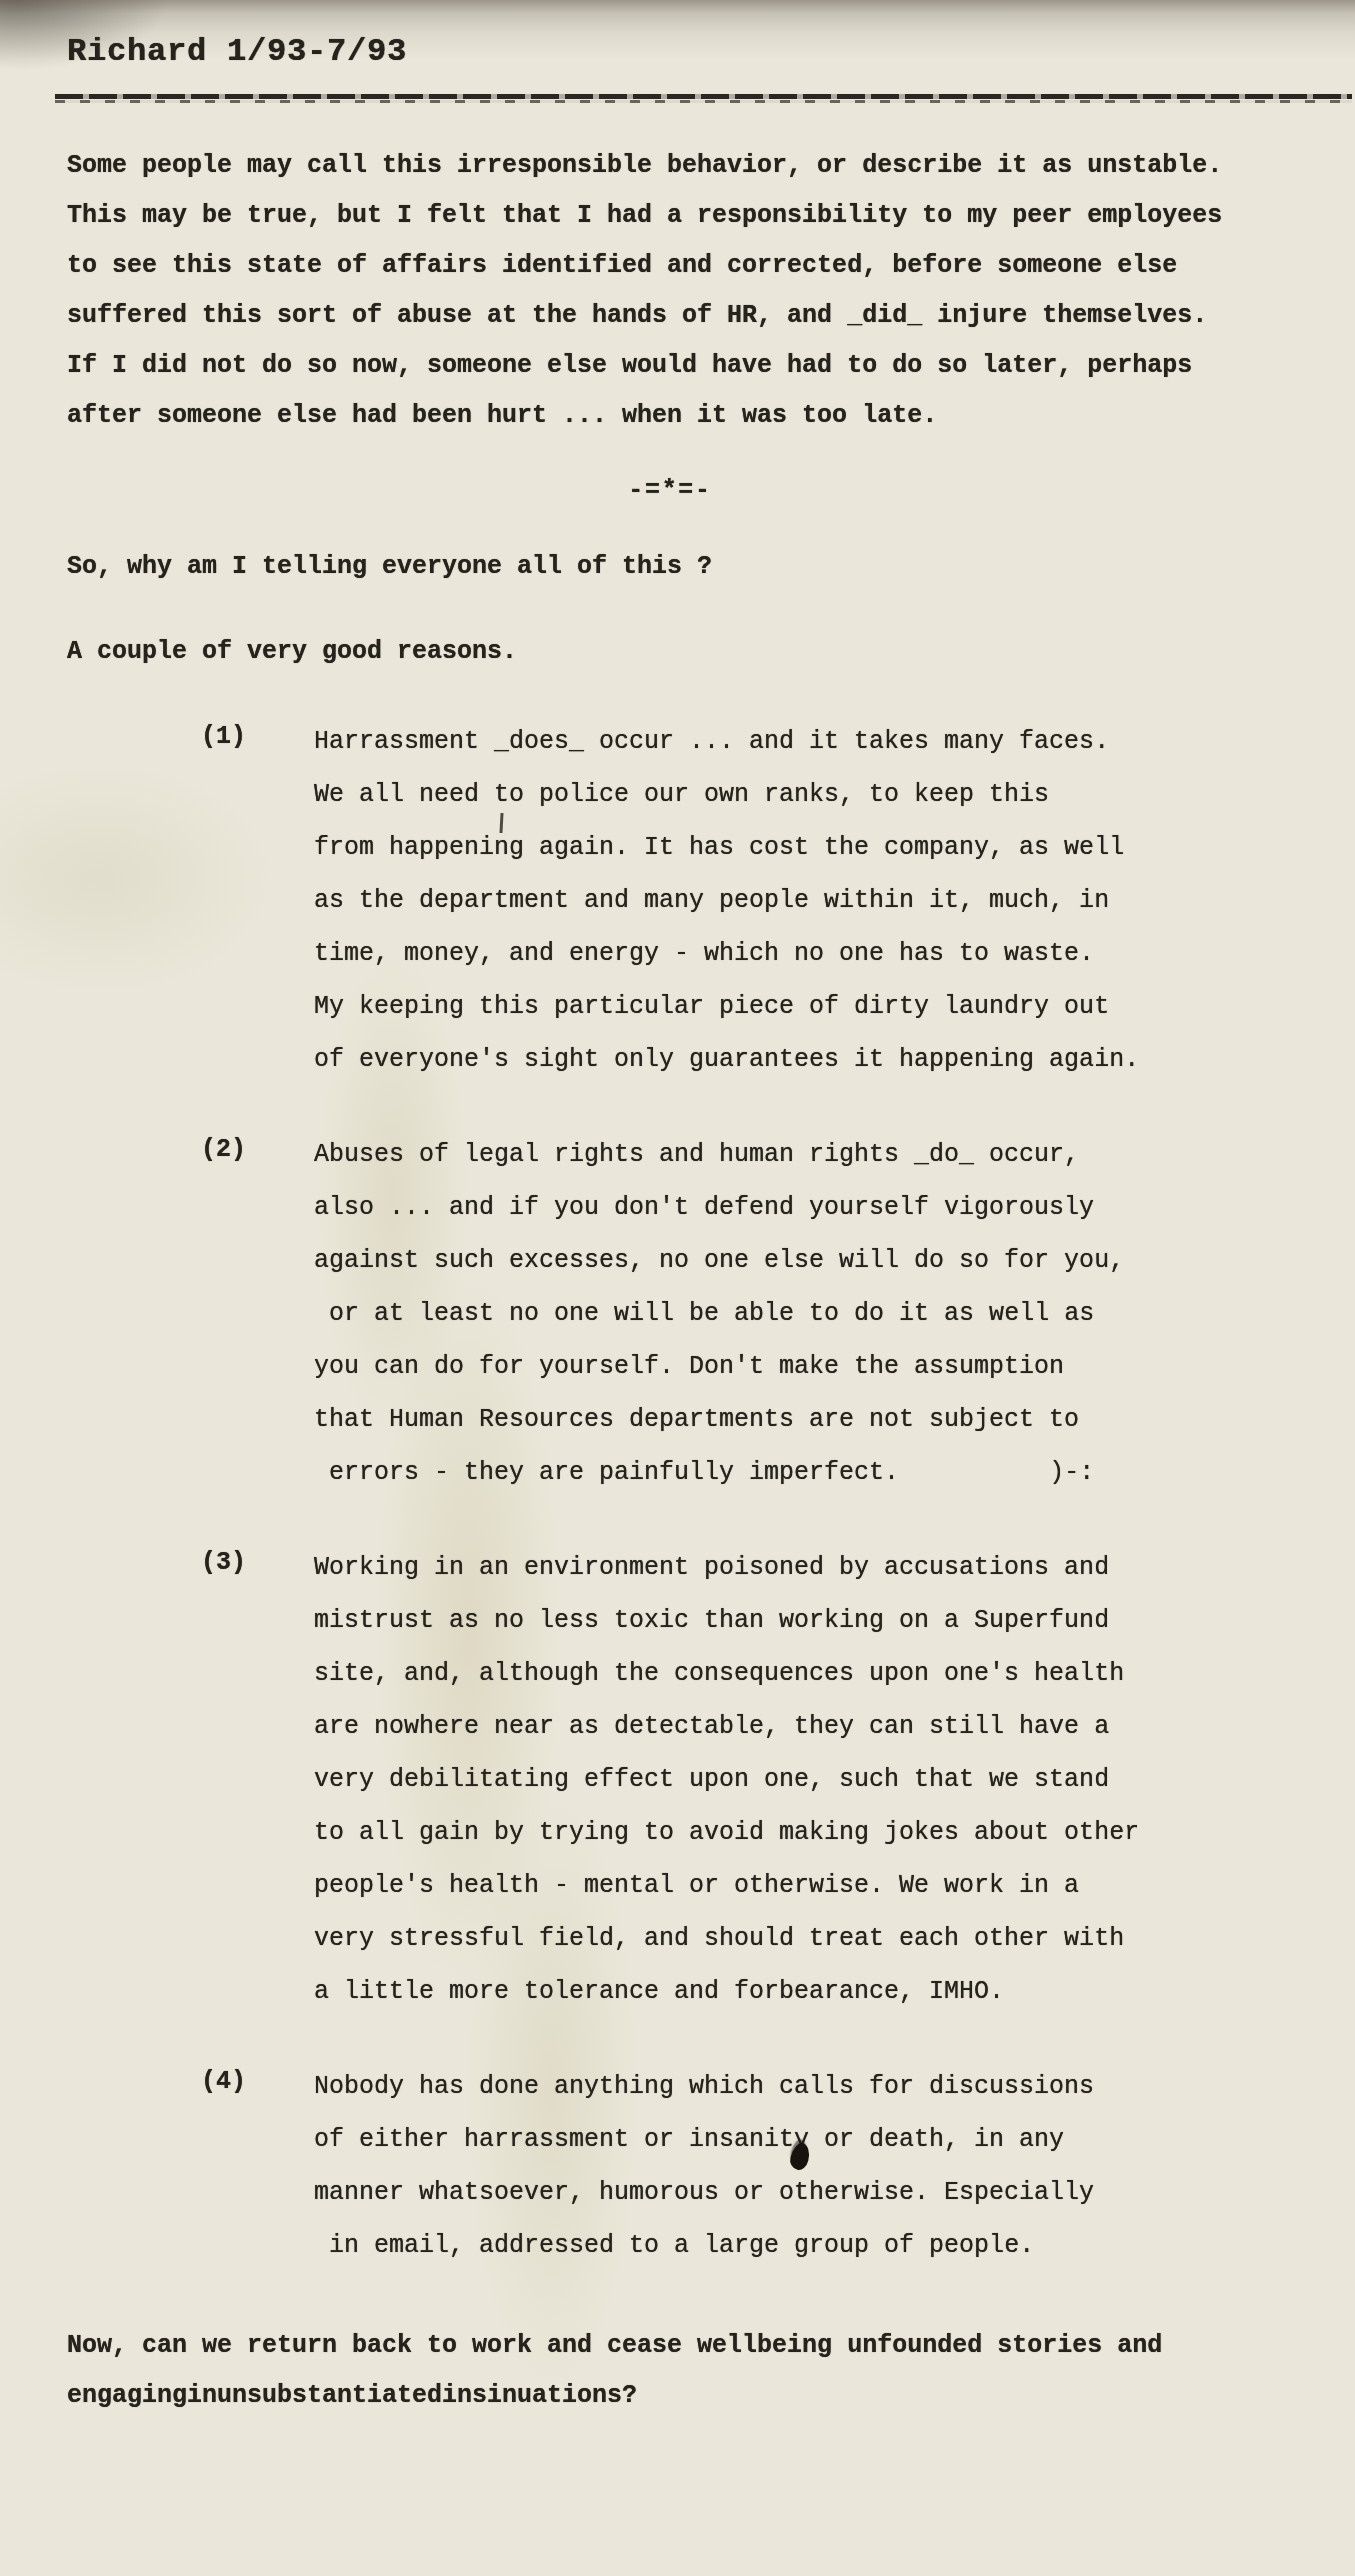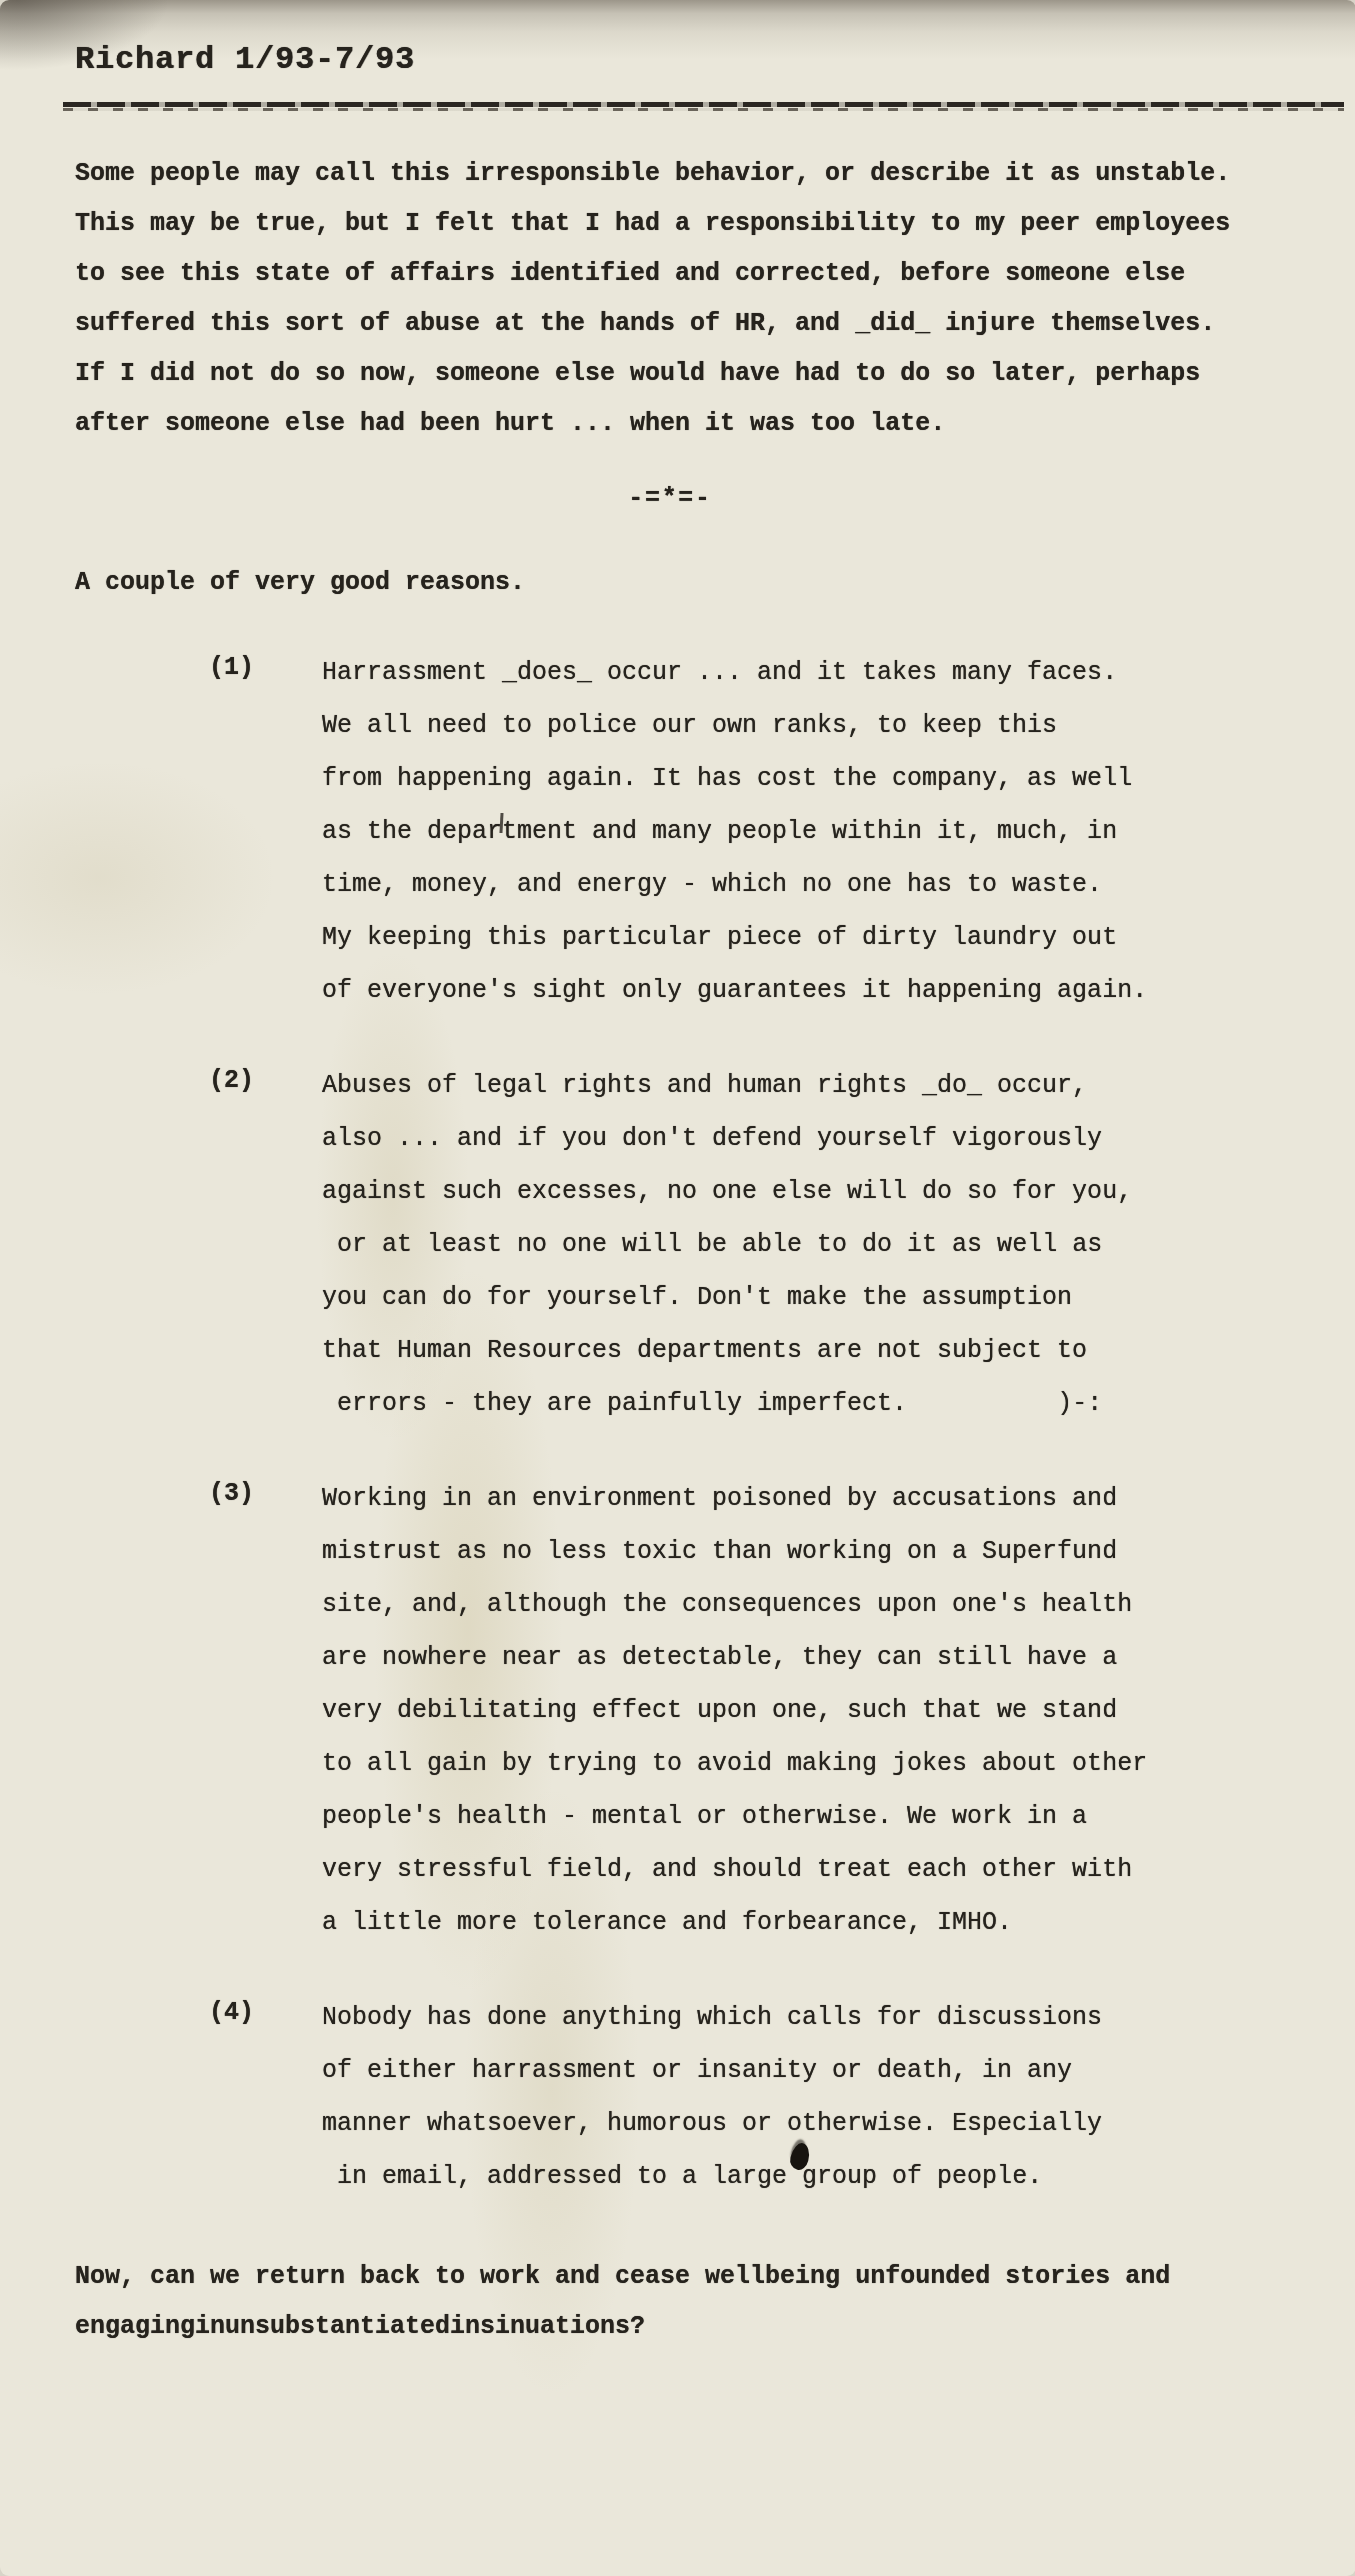"Richard 1/93-7/93" .paper { border-radius: 9px -> none; padding: 12px -> 4px }
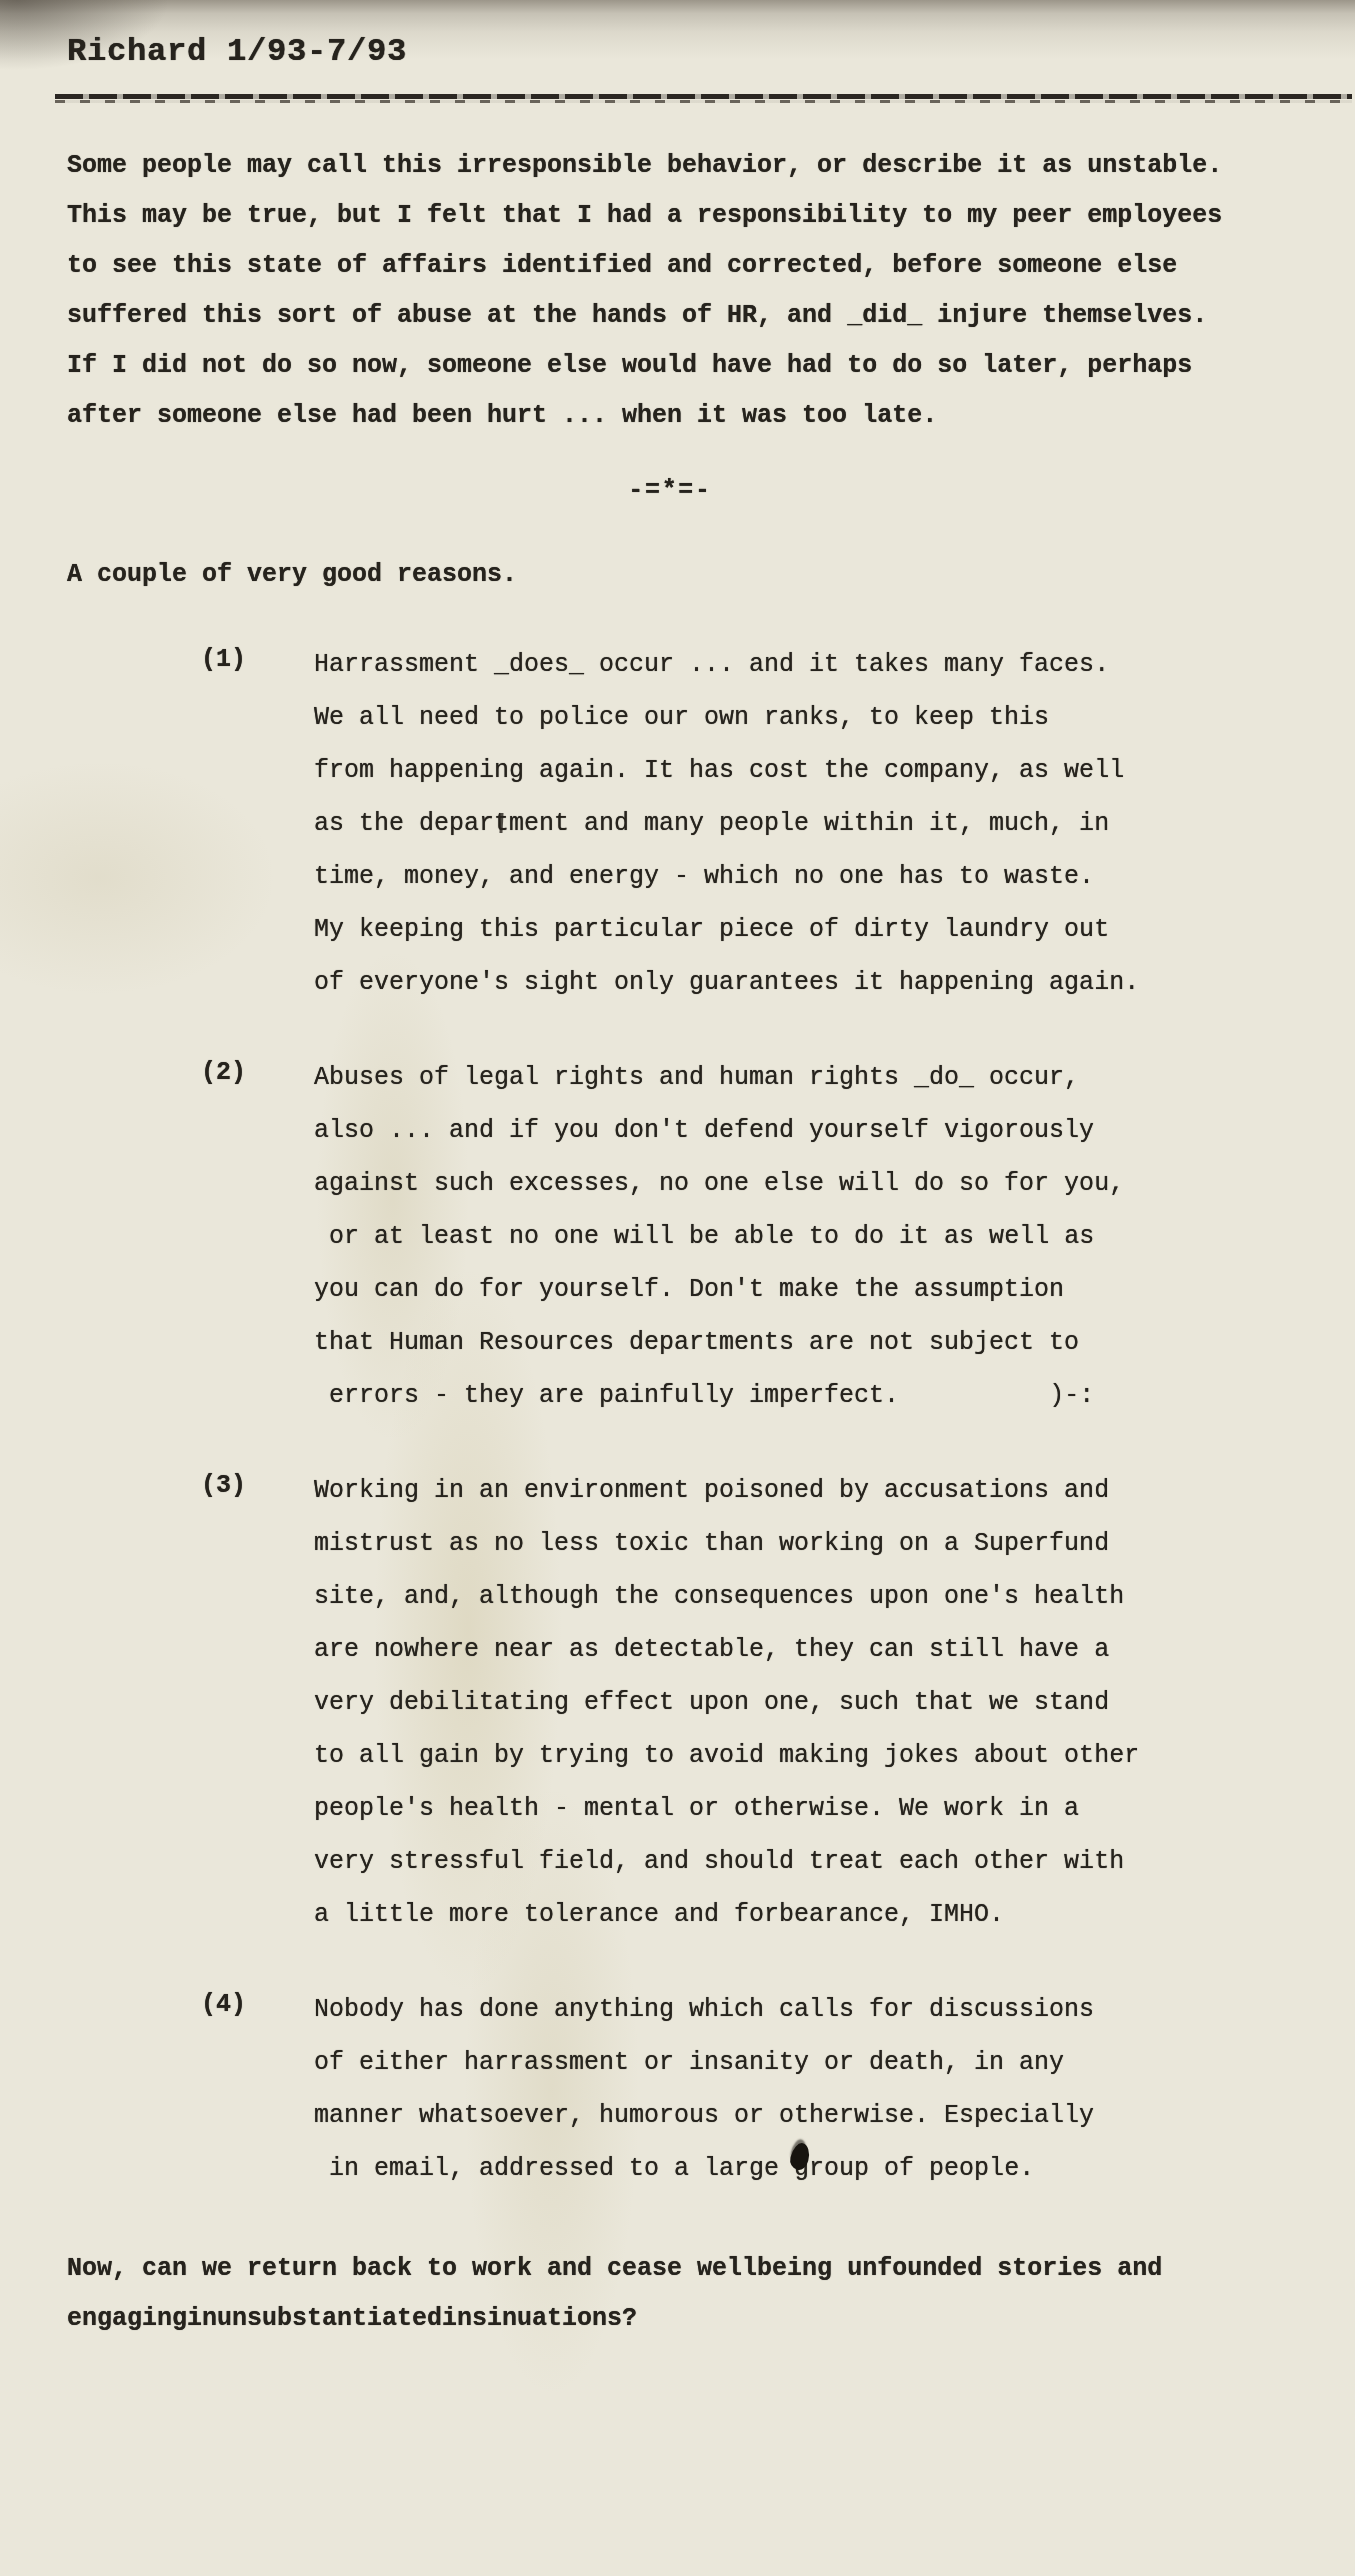"So, why am I telling" p.para { html: none -> <p>So, why am I telling everyone all of this ?</p> }
